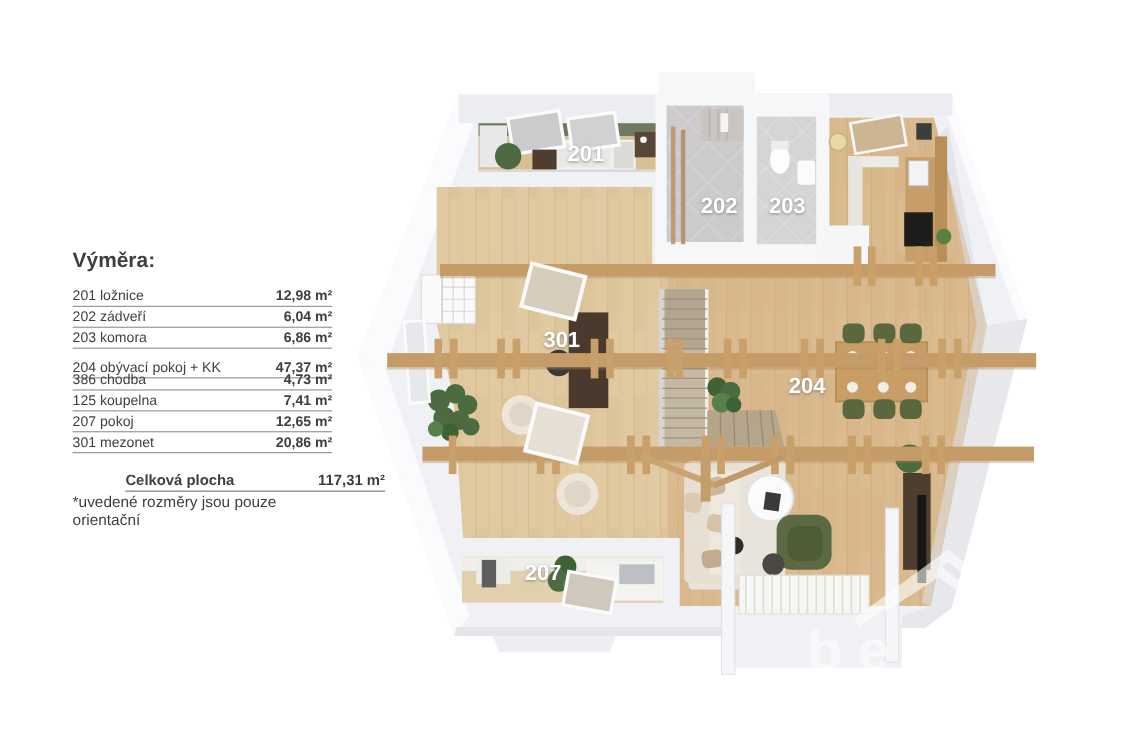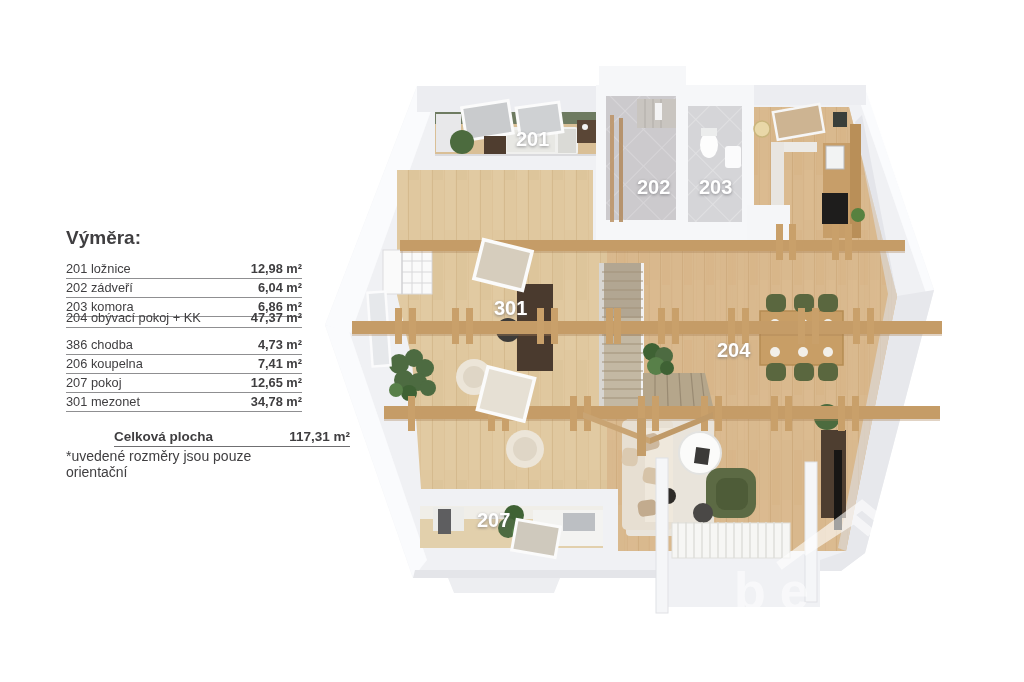"204 obývací pokoj + KK" div.row { top: 308px -> 324px }
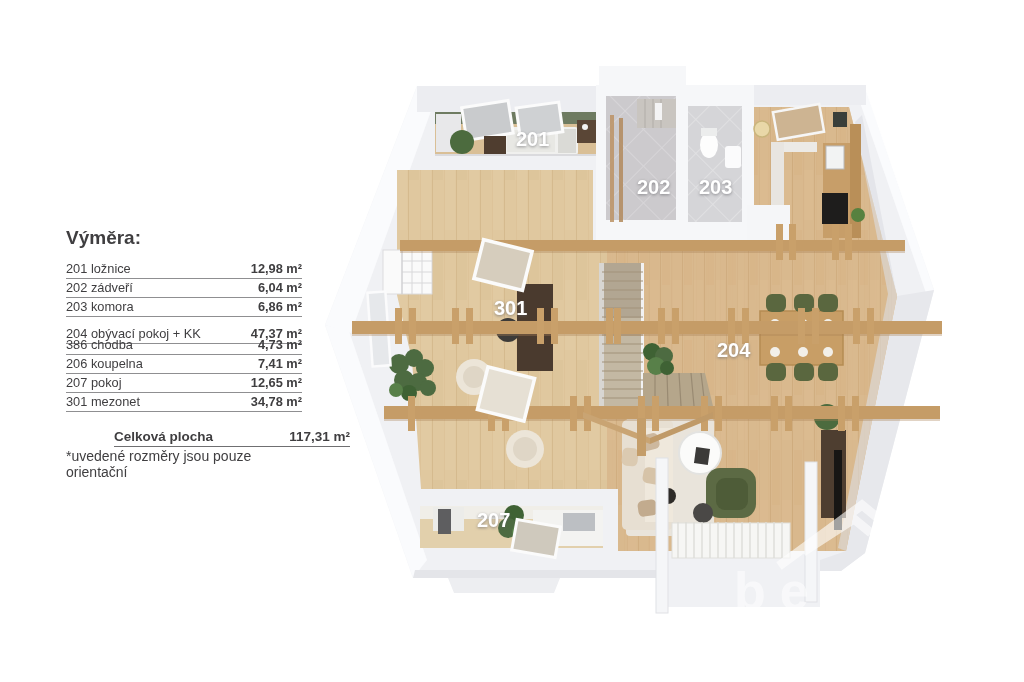"206 koupelna" span.lab { text: 206 -> 125 }
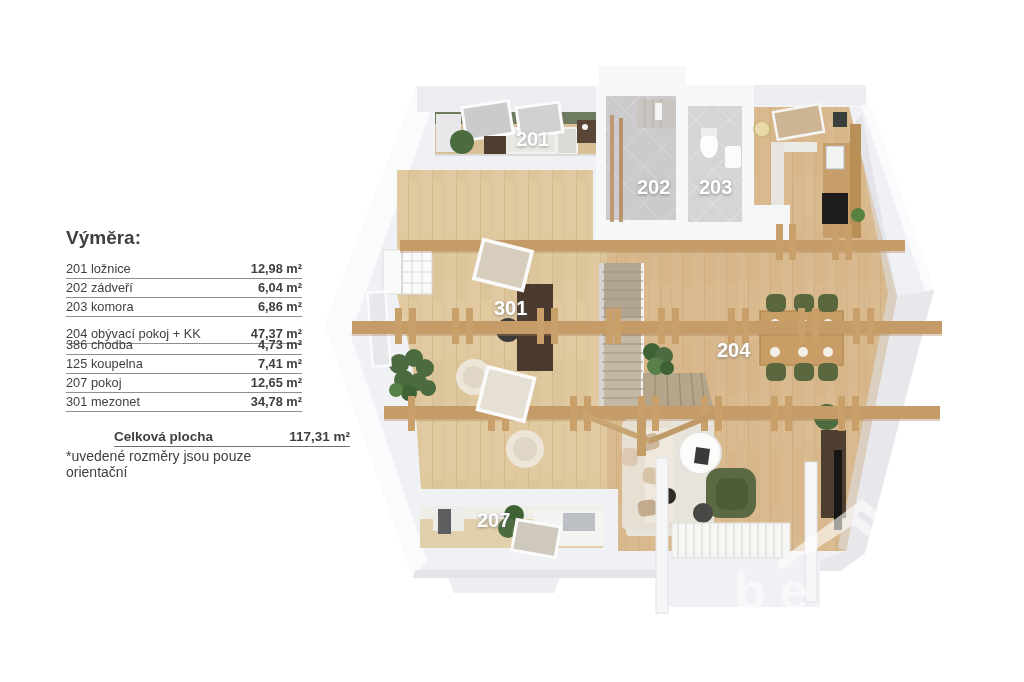"34,78 m²" span.val { text: 34,78 -> 20,86 }
